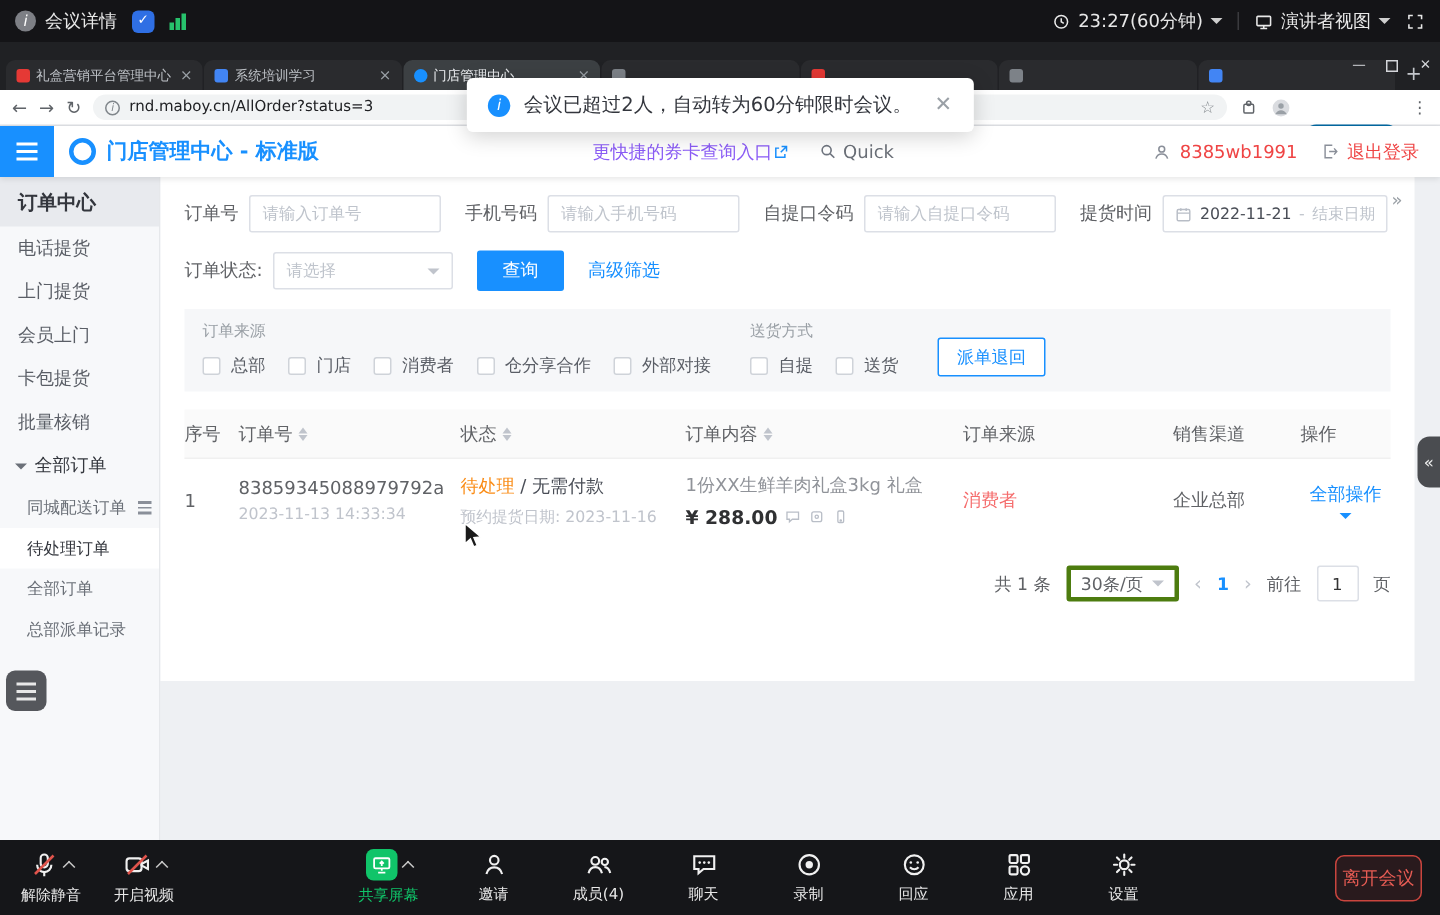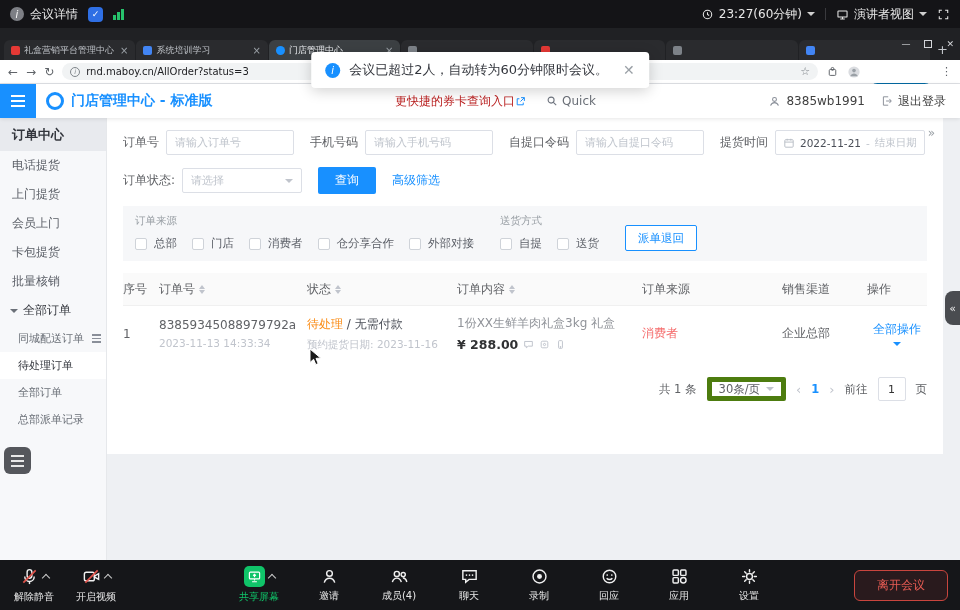"更快捷的券卡查询入口" .quick-entry { color: #b91c1c -> #8b5cf6 }
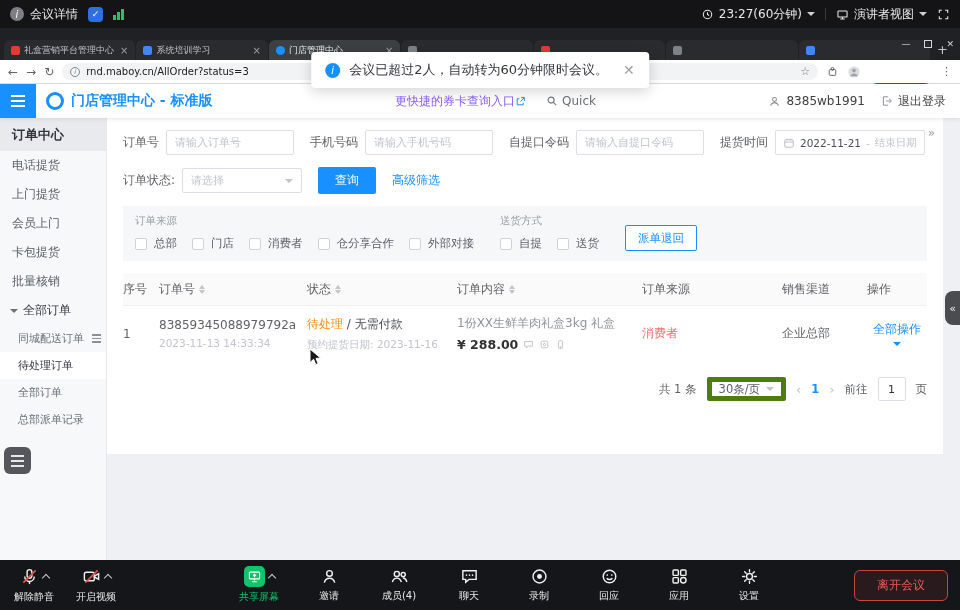"8385wb1991" .header-right { color: #404040 -> #ef4444 }
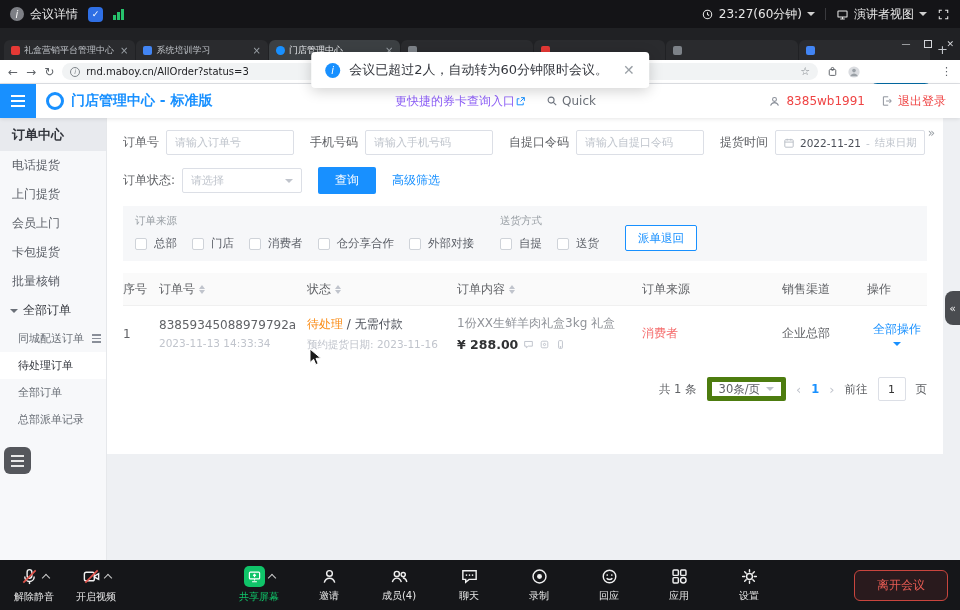"30条/页" .psize { border: 5px solid #4d7c0f -> 3px solid #4d7c0f }
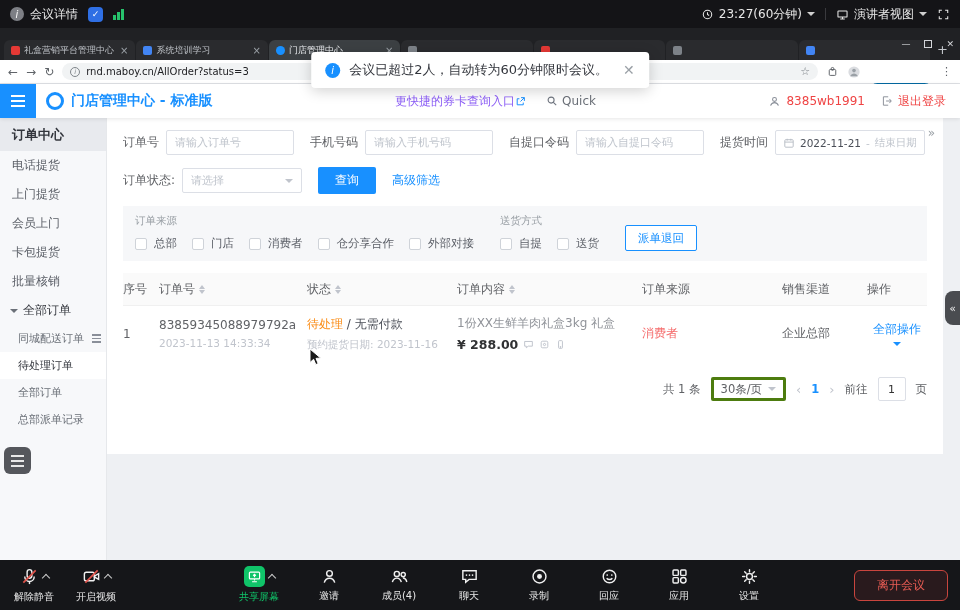"离开会议" .leave-btn { padding: 6px 22px -> 6px 4px }
